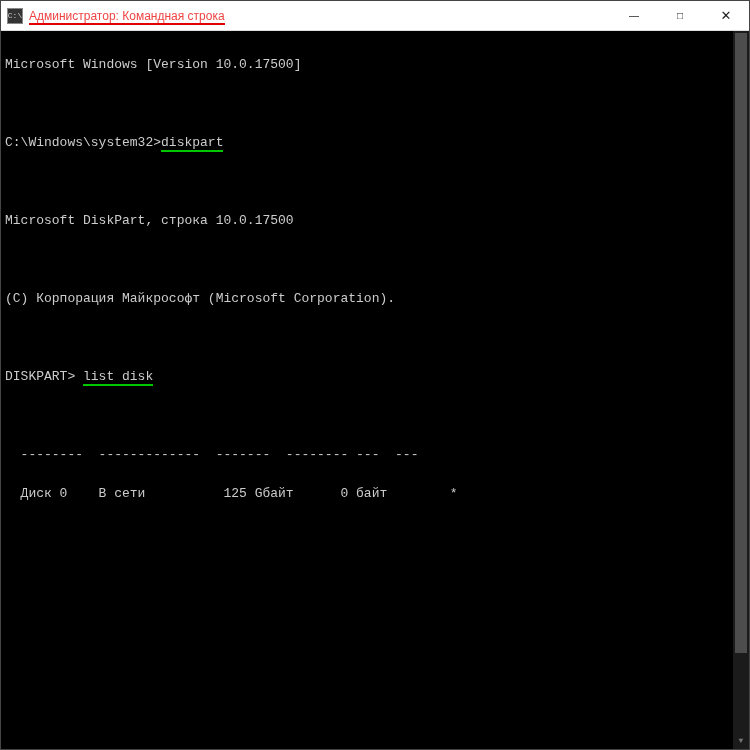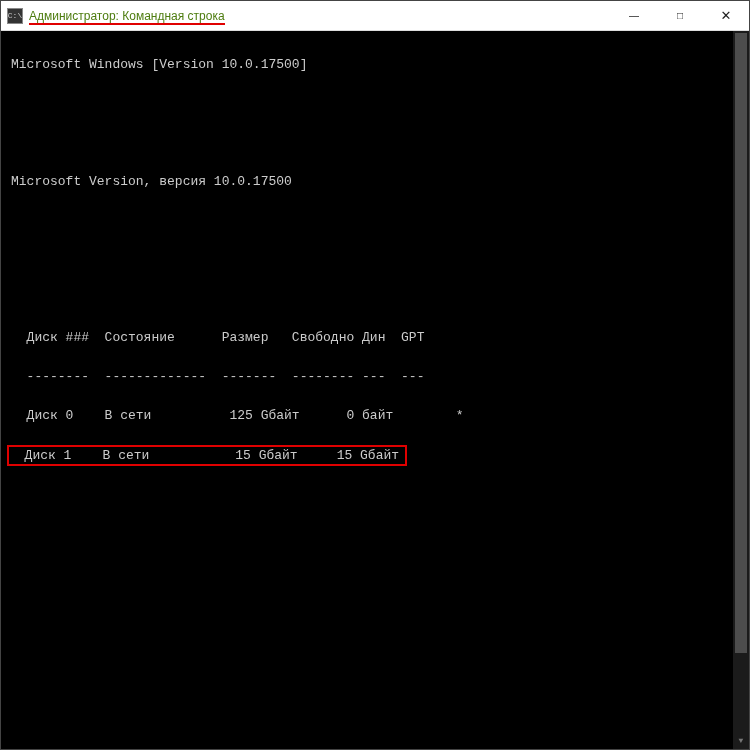"Администратор: Командная строка" .title-text { color: #4d7c0f -> #ef4444 }
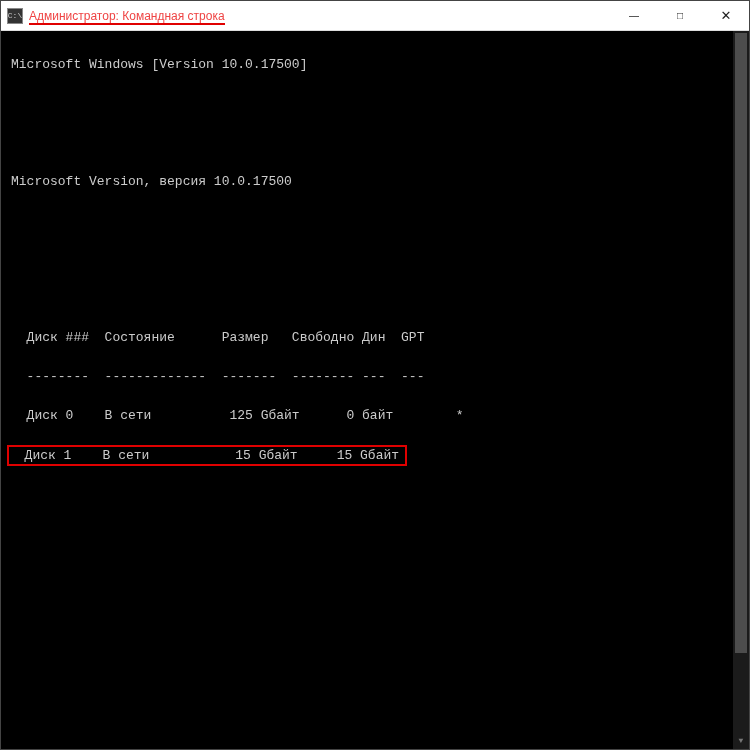"Microsoft Windows [Version 10.0.17500]" .terminal { padding: 4px 2px 4px 10px -> 4px 2px 4px 4px }
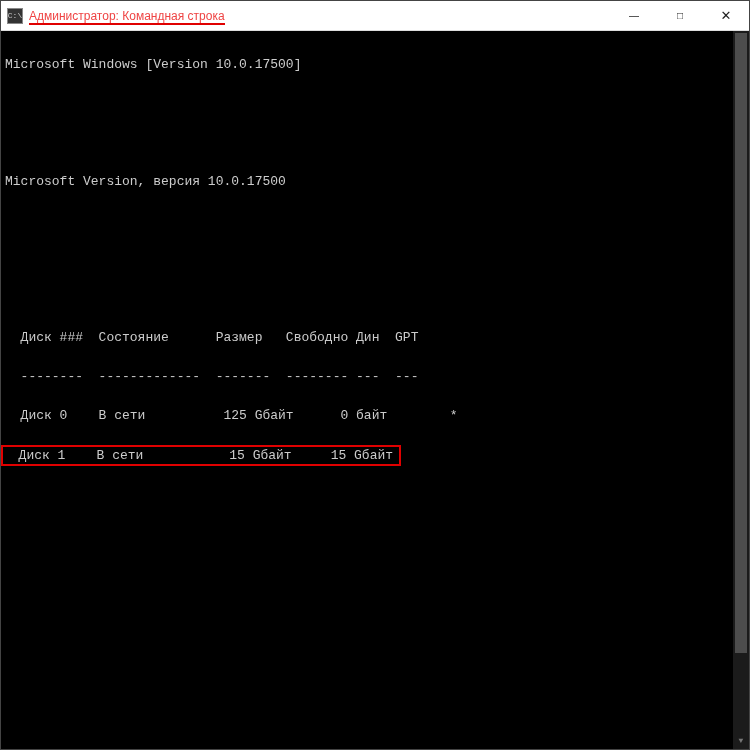"C:\Windows\system32>diskpart" span.line { html: none -> <span><span>C:\Windows\system32&gt;</span><span>diskpart</span></span> }
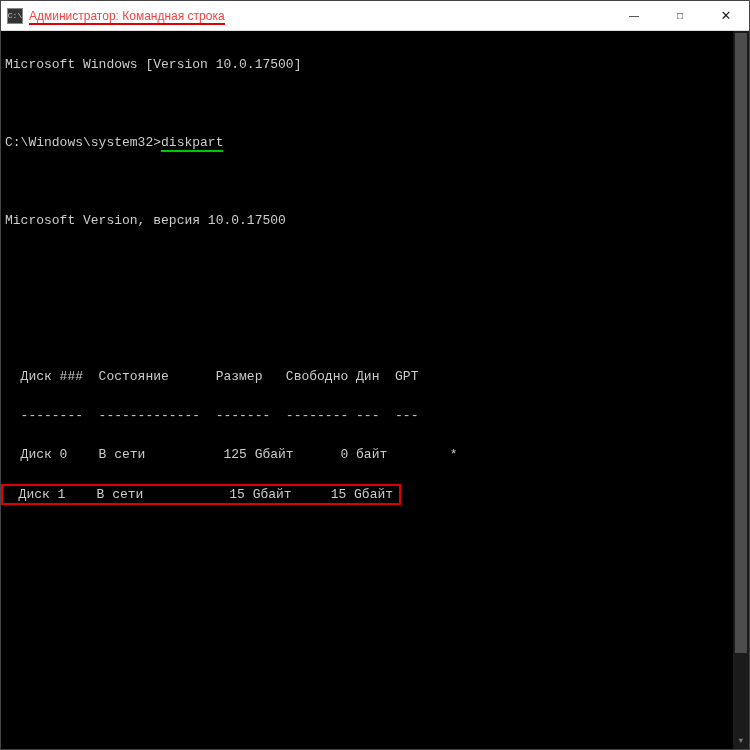"Microsoft Version, версия 10.0.17500" span.line { text: Version, версия -> DiskPart, строка }
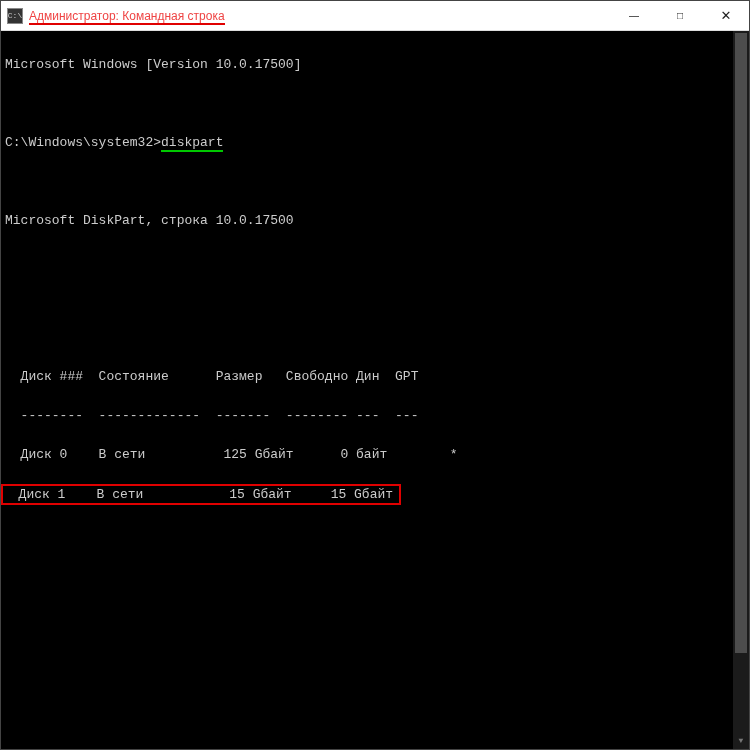"(C) Корпорация Майкрософт (Microsoft" span.line { html: none -> <span>(C) Корпорация Майкрософт (Microsoft Corporation).</span> }
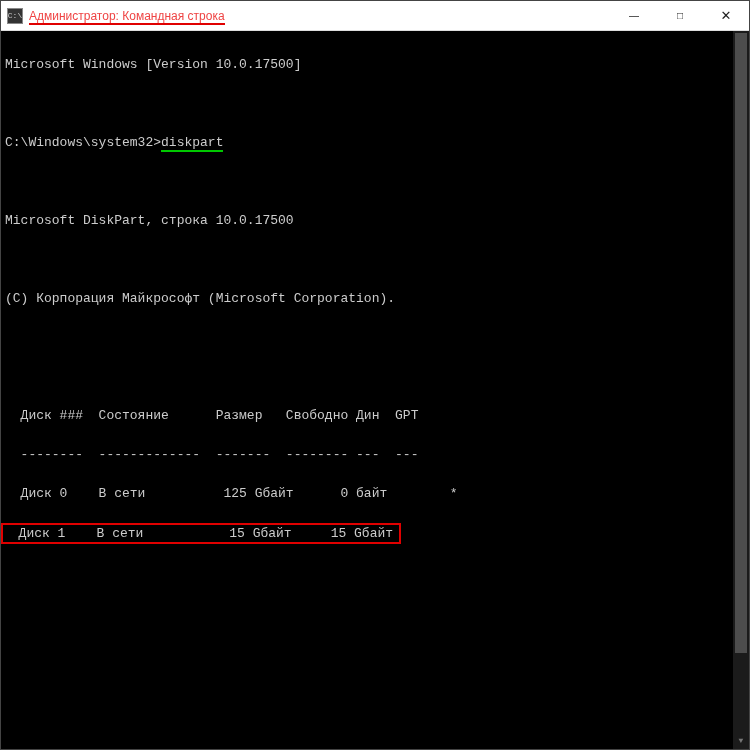"DISKPART> list disk" span.line { html: none -> <span><span>DISKPART&gt; </span><span>list disk</span></span> }
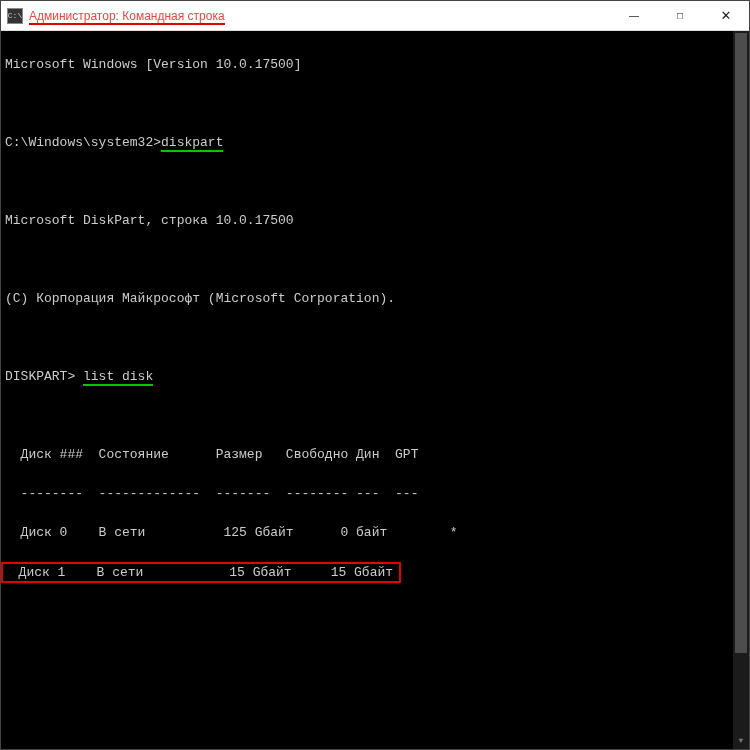"Диск ### Состояние Размер Свободно" span.line { html: <span> Диск ### Состояние Размер Свободно Дин GPT</span> -> none }
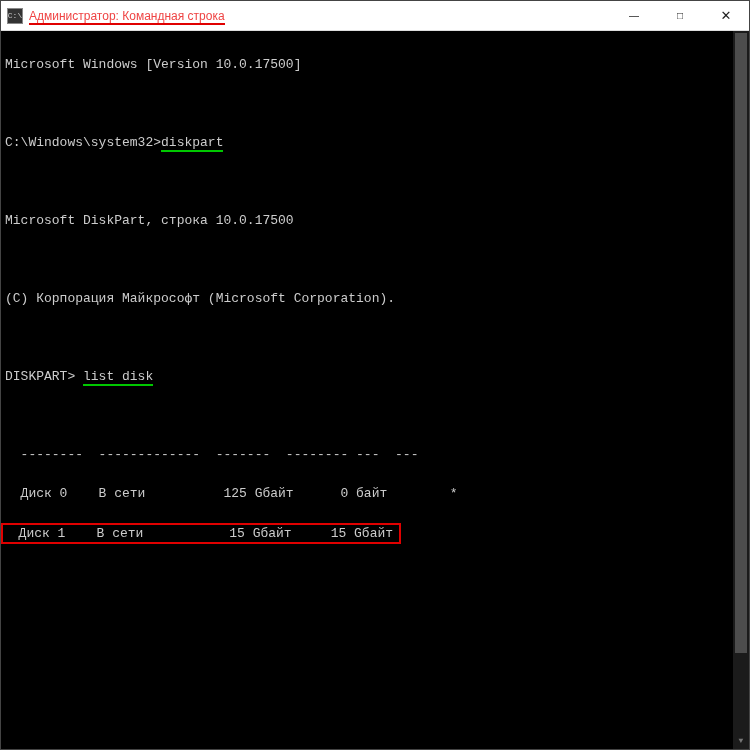"Диск 1 В сети 15" span.line { html: <span><span> Диск 1 В сети 15 Gбайт 15 Gбайт</span></span> -> none }
